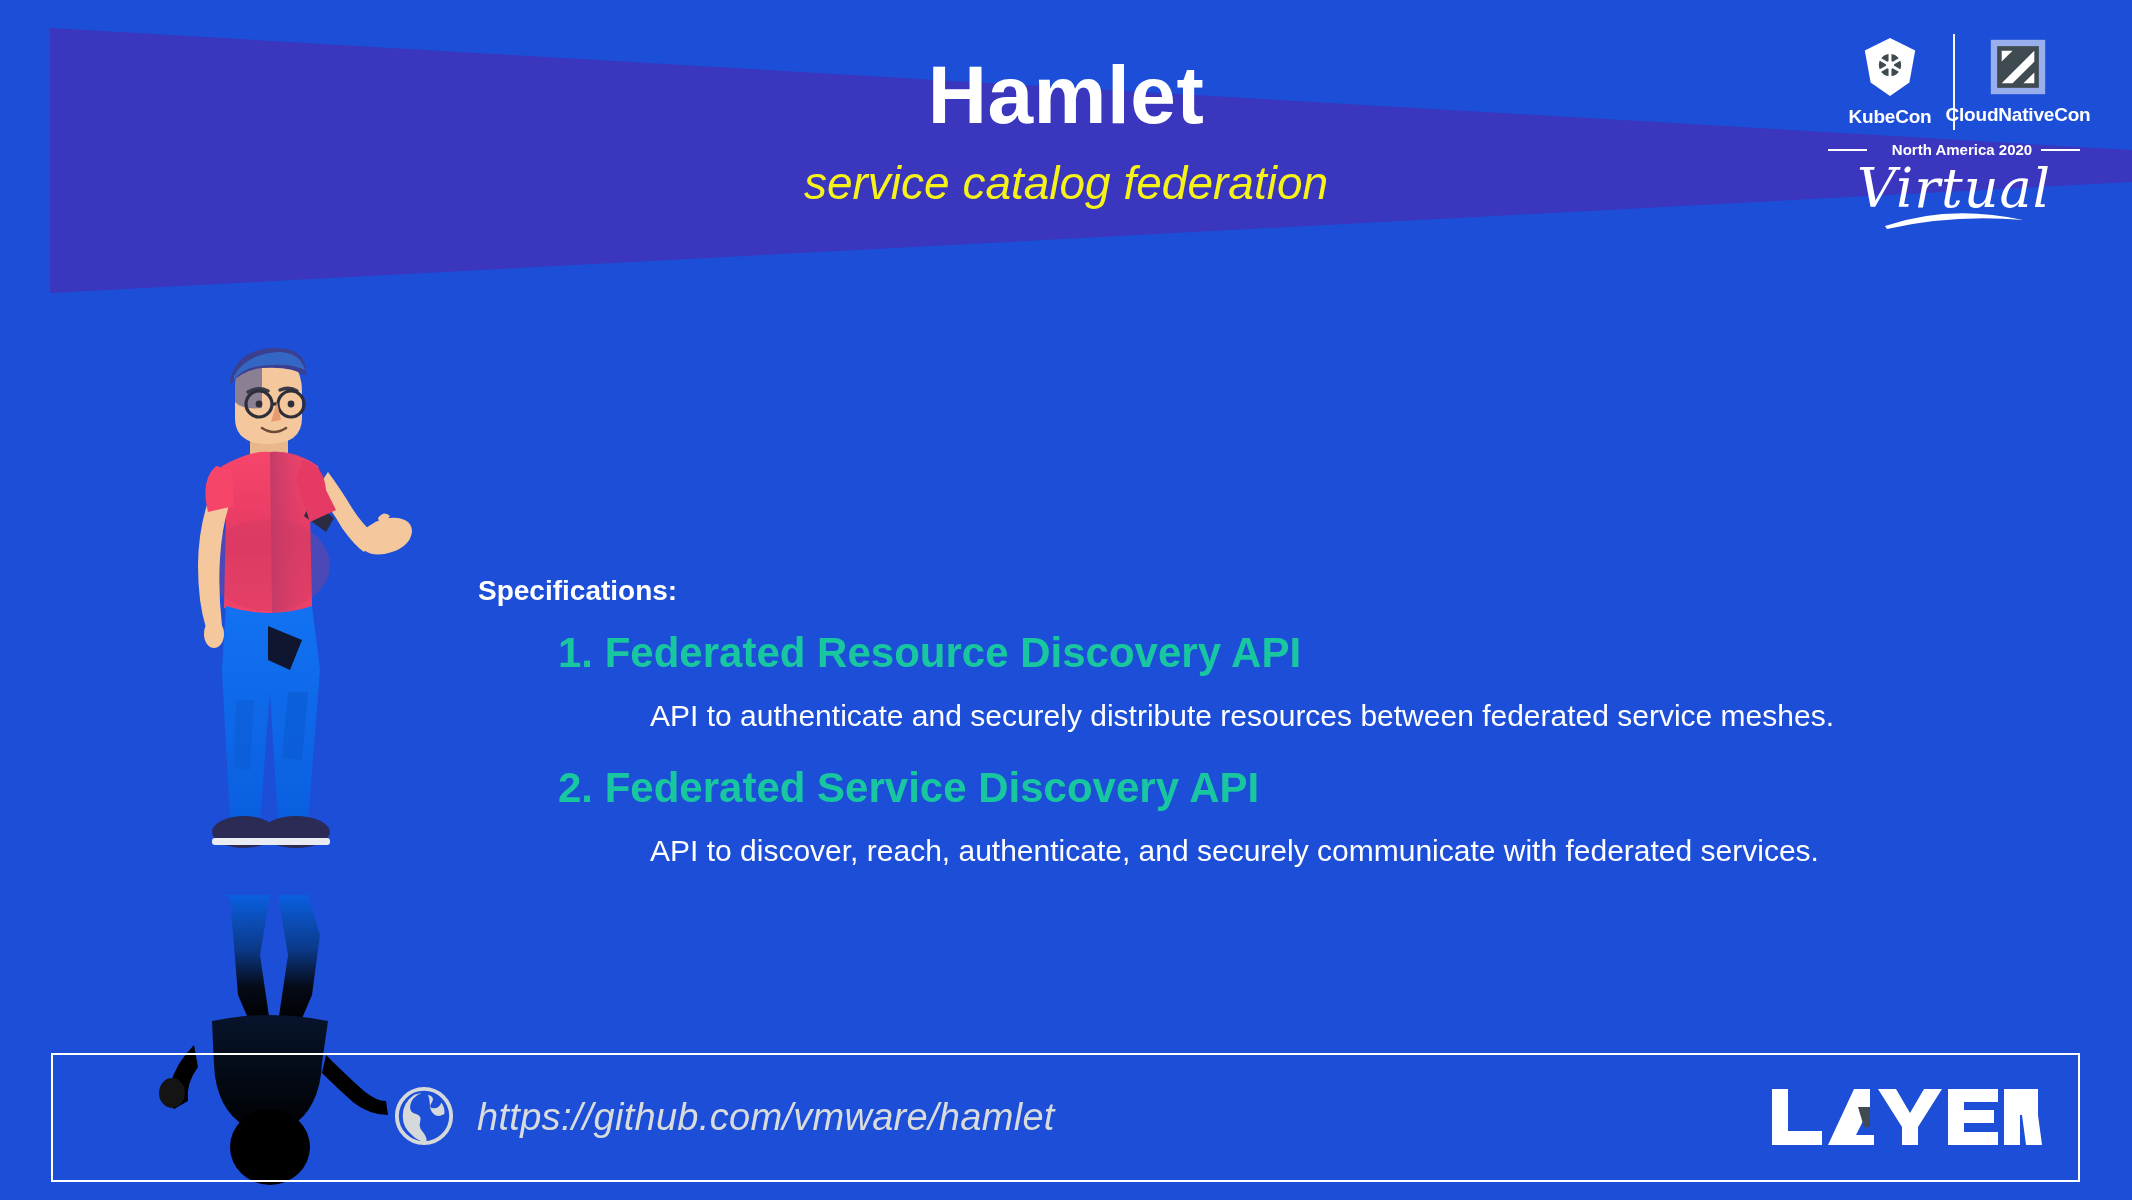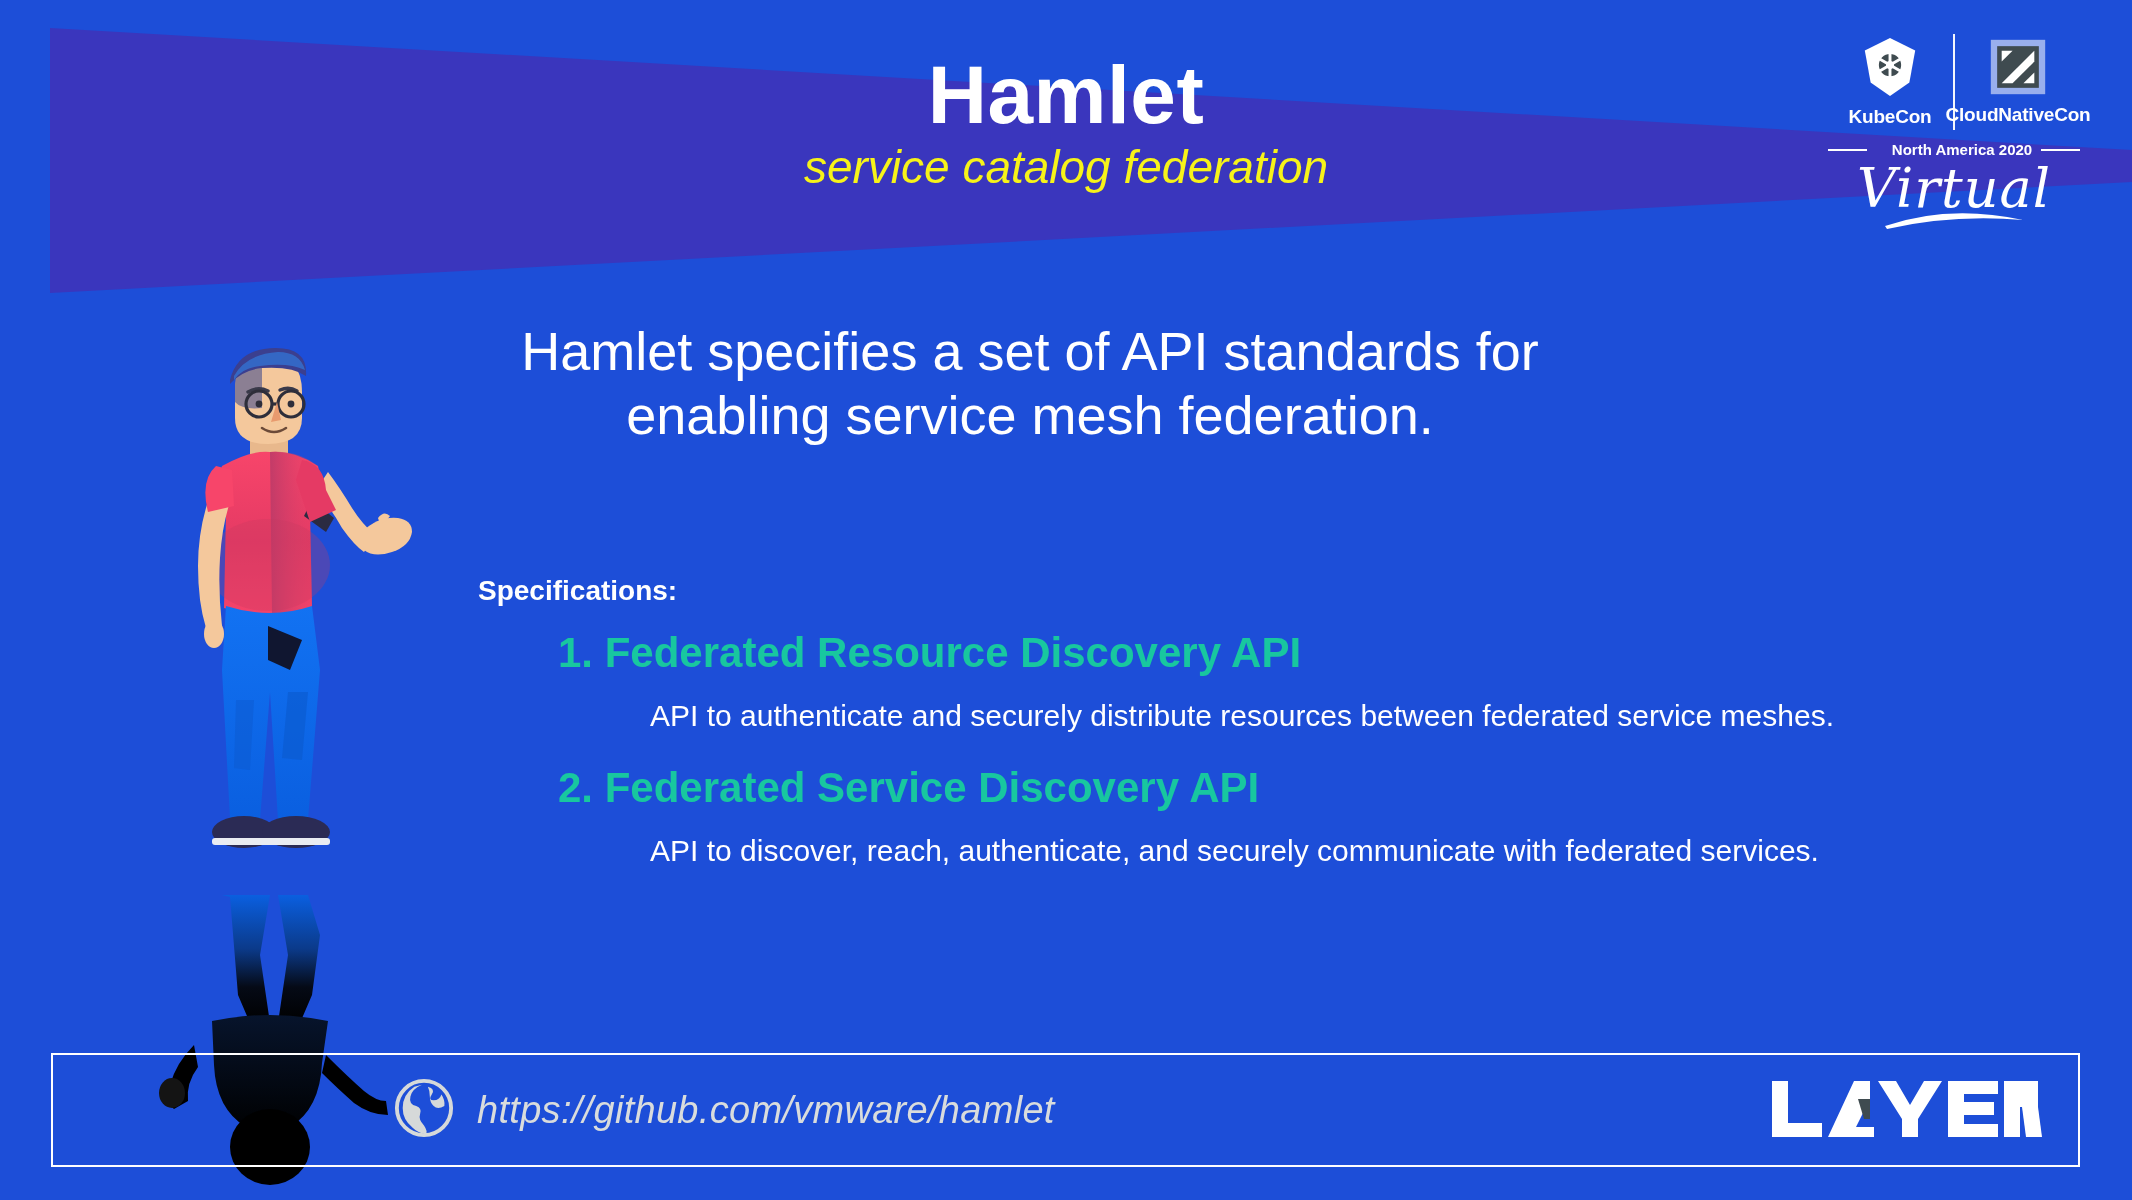"service catalog federation" .slide-subtitle { margin-top: 4px -> 20px }
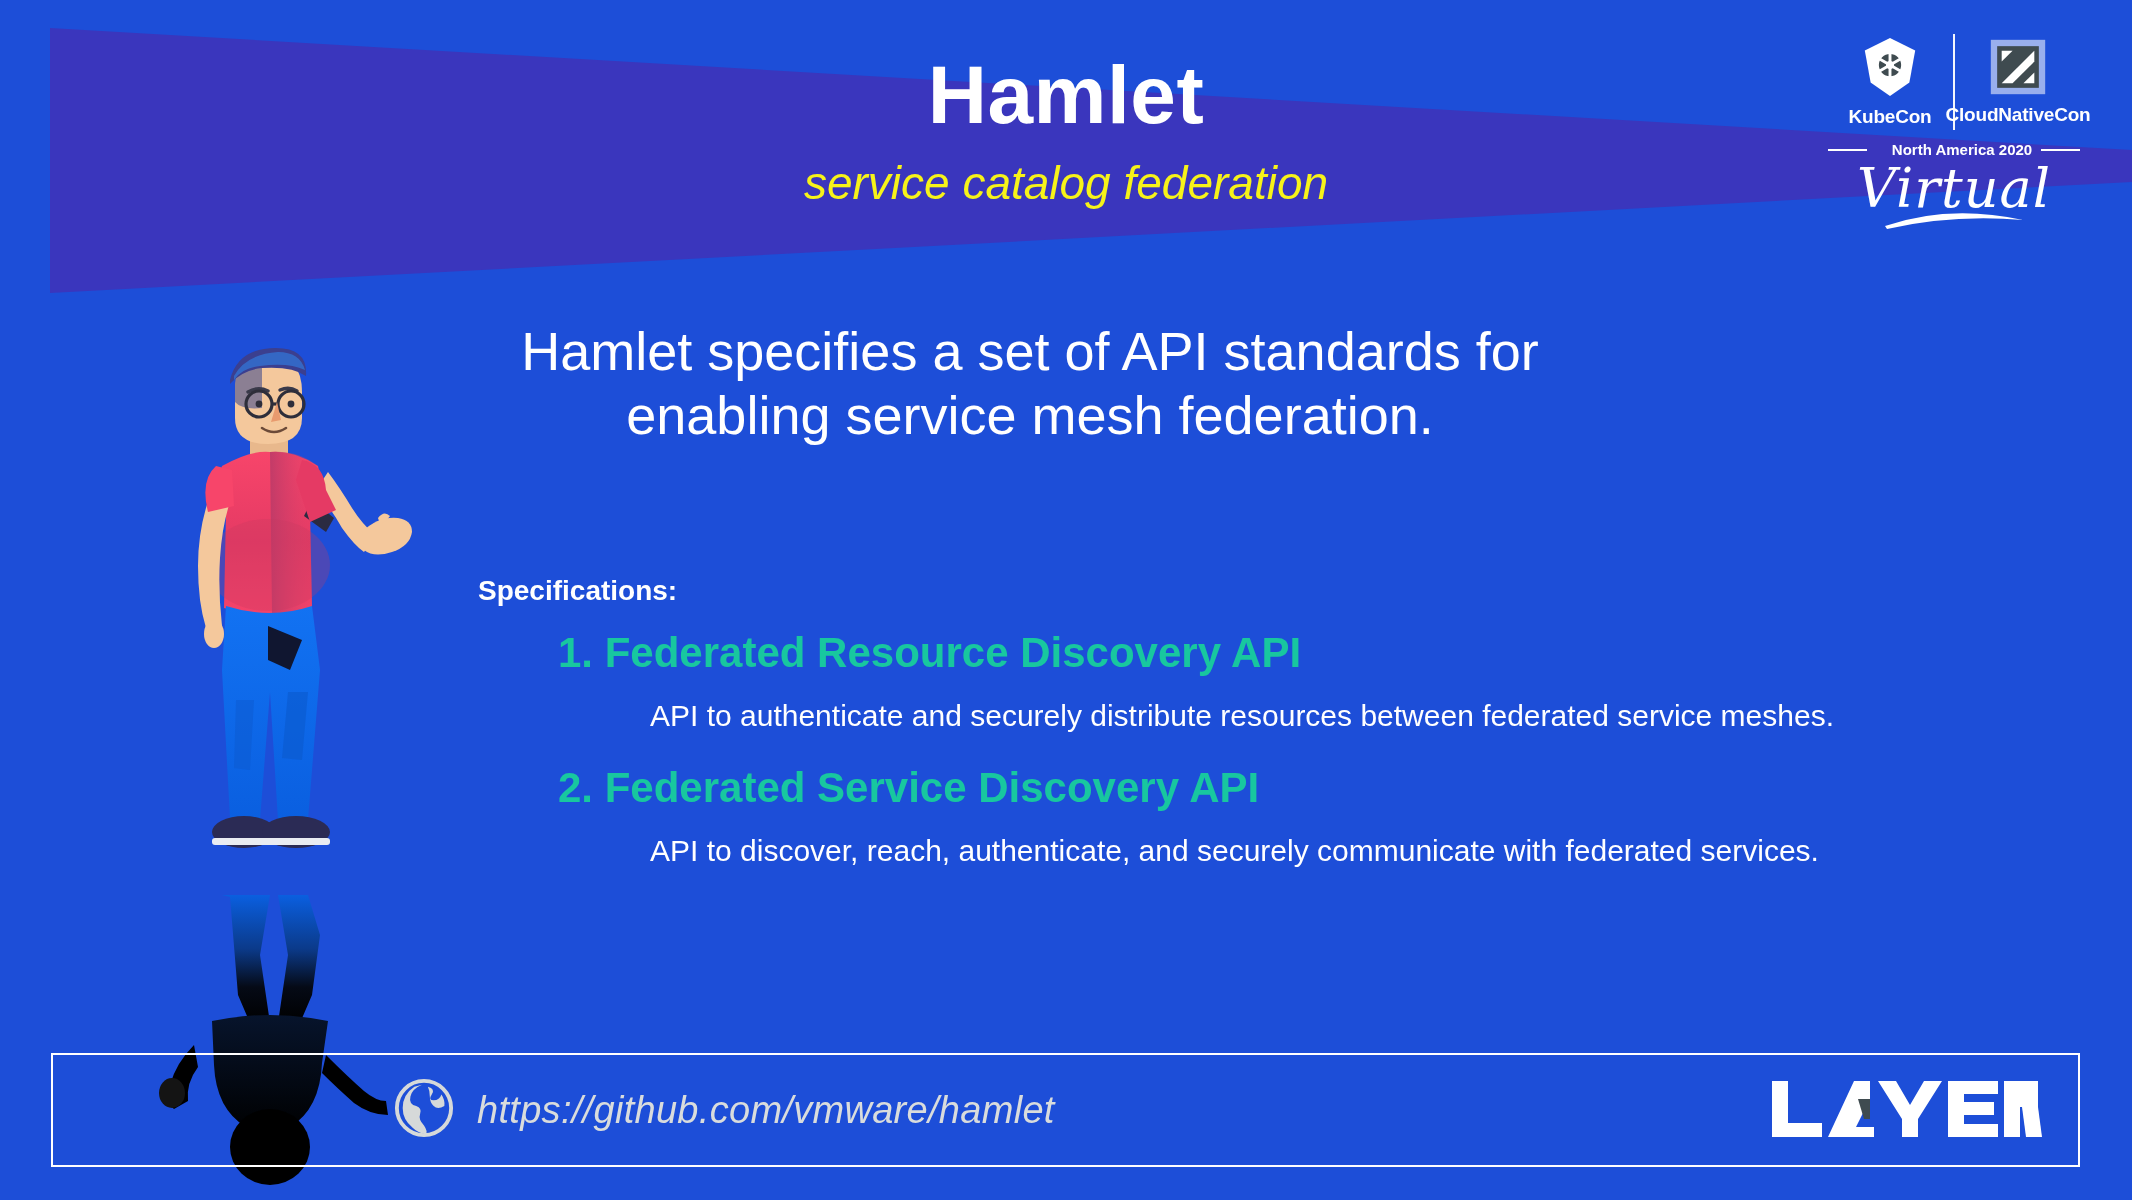"Hamlet specifies a set of" div.lede { html: <div>Hamlet specifies a set of API standards for enabling service mesh federation.</div> -> none }
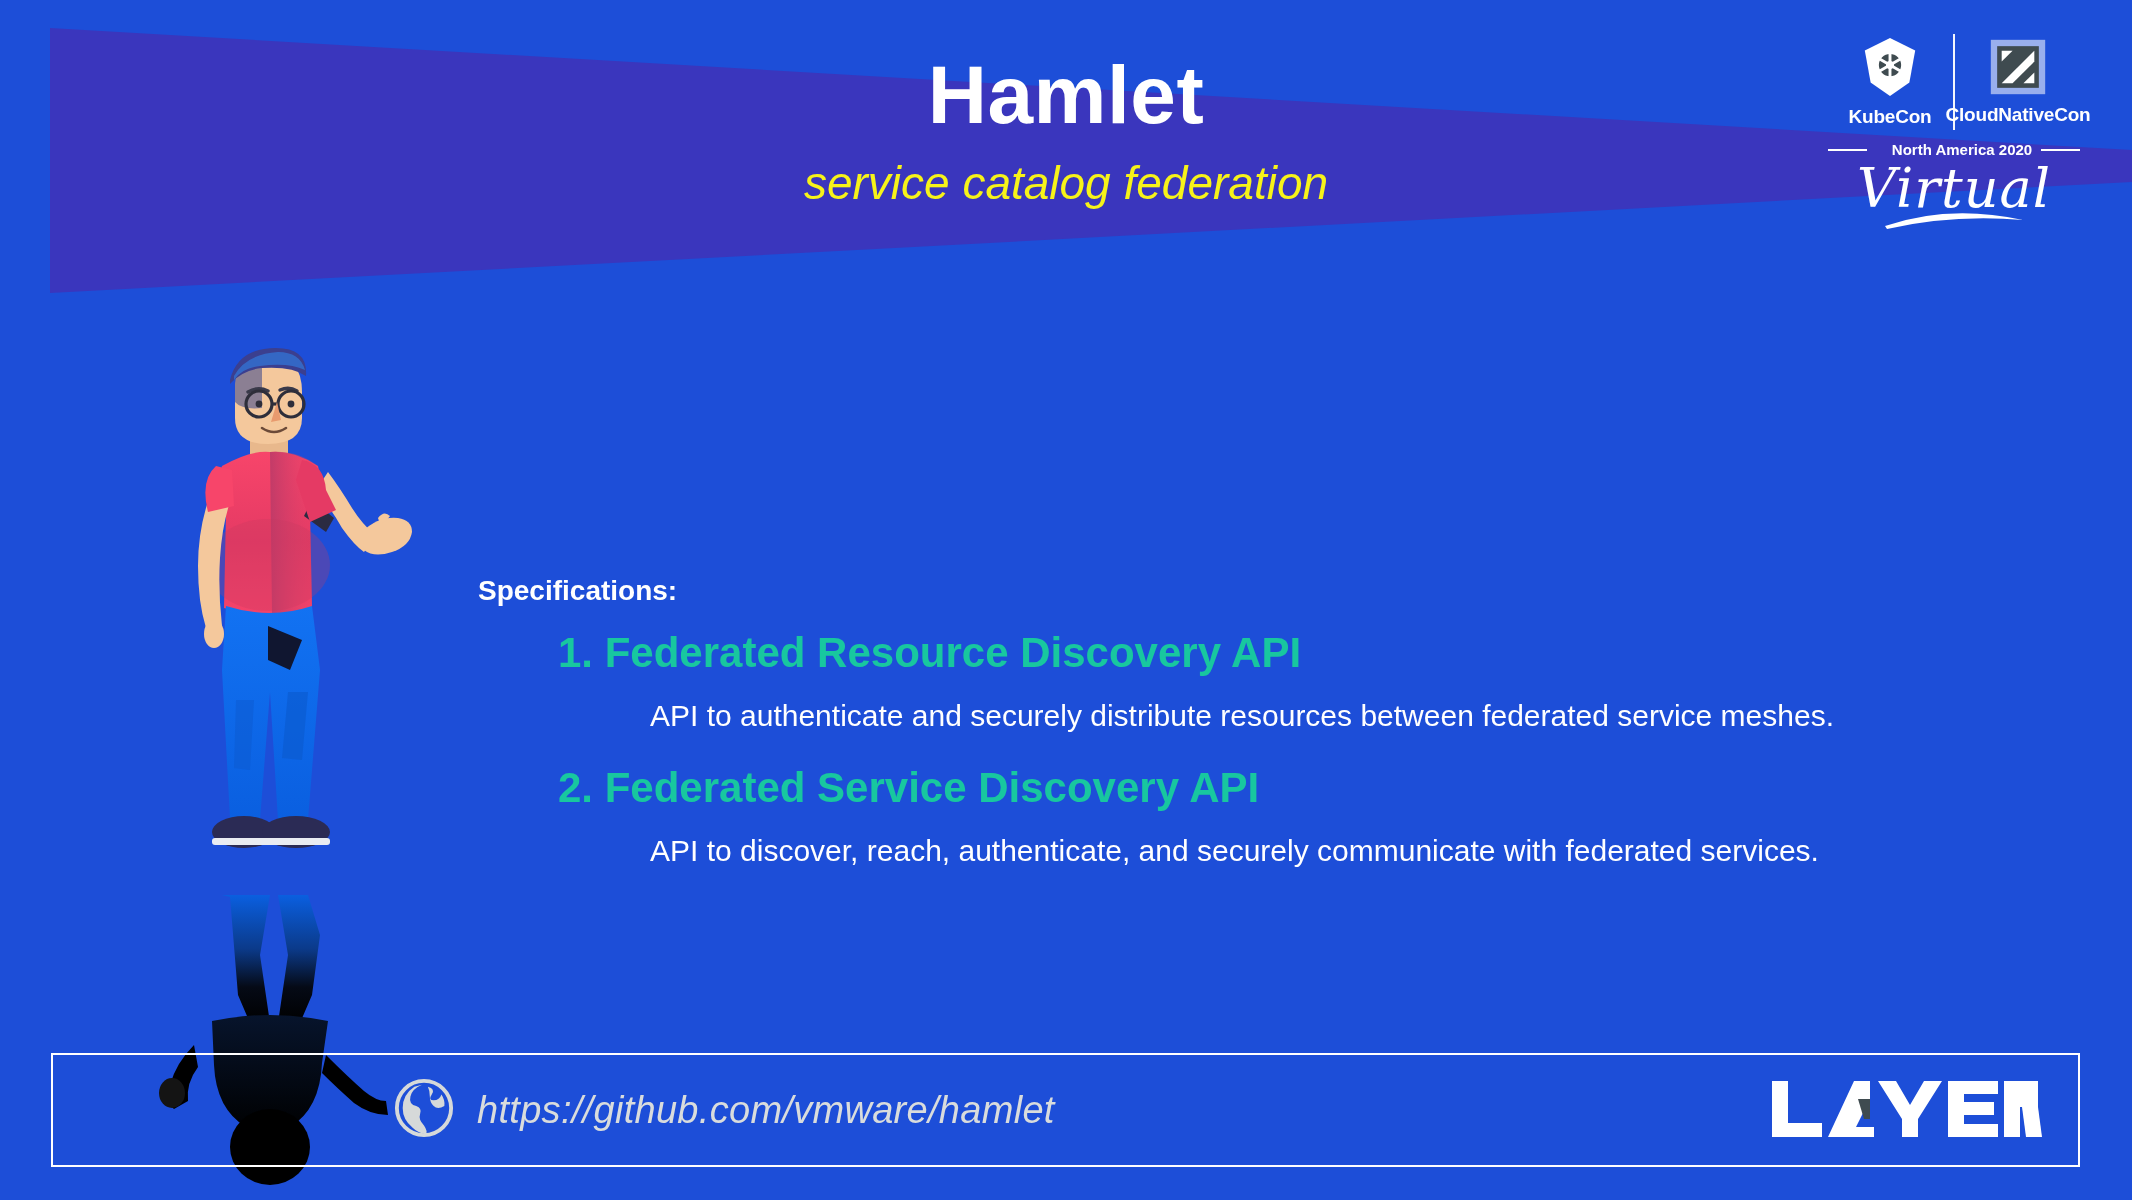"https://github.com/vmware/hamlet" .footer { height: 114px -> 129px }
